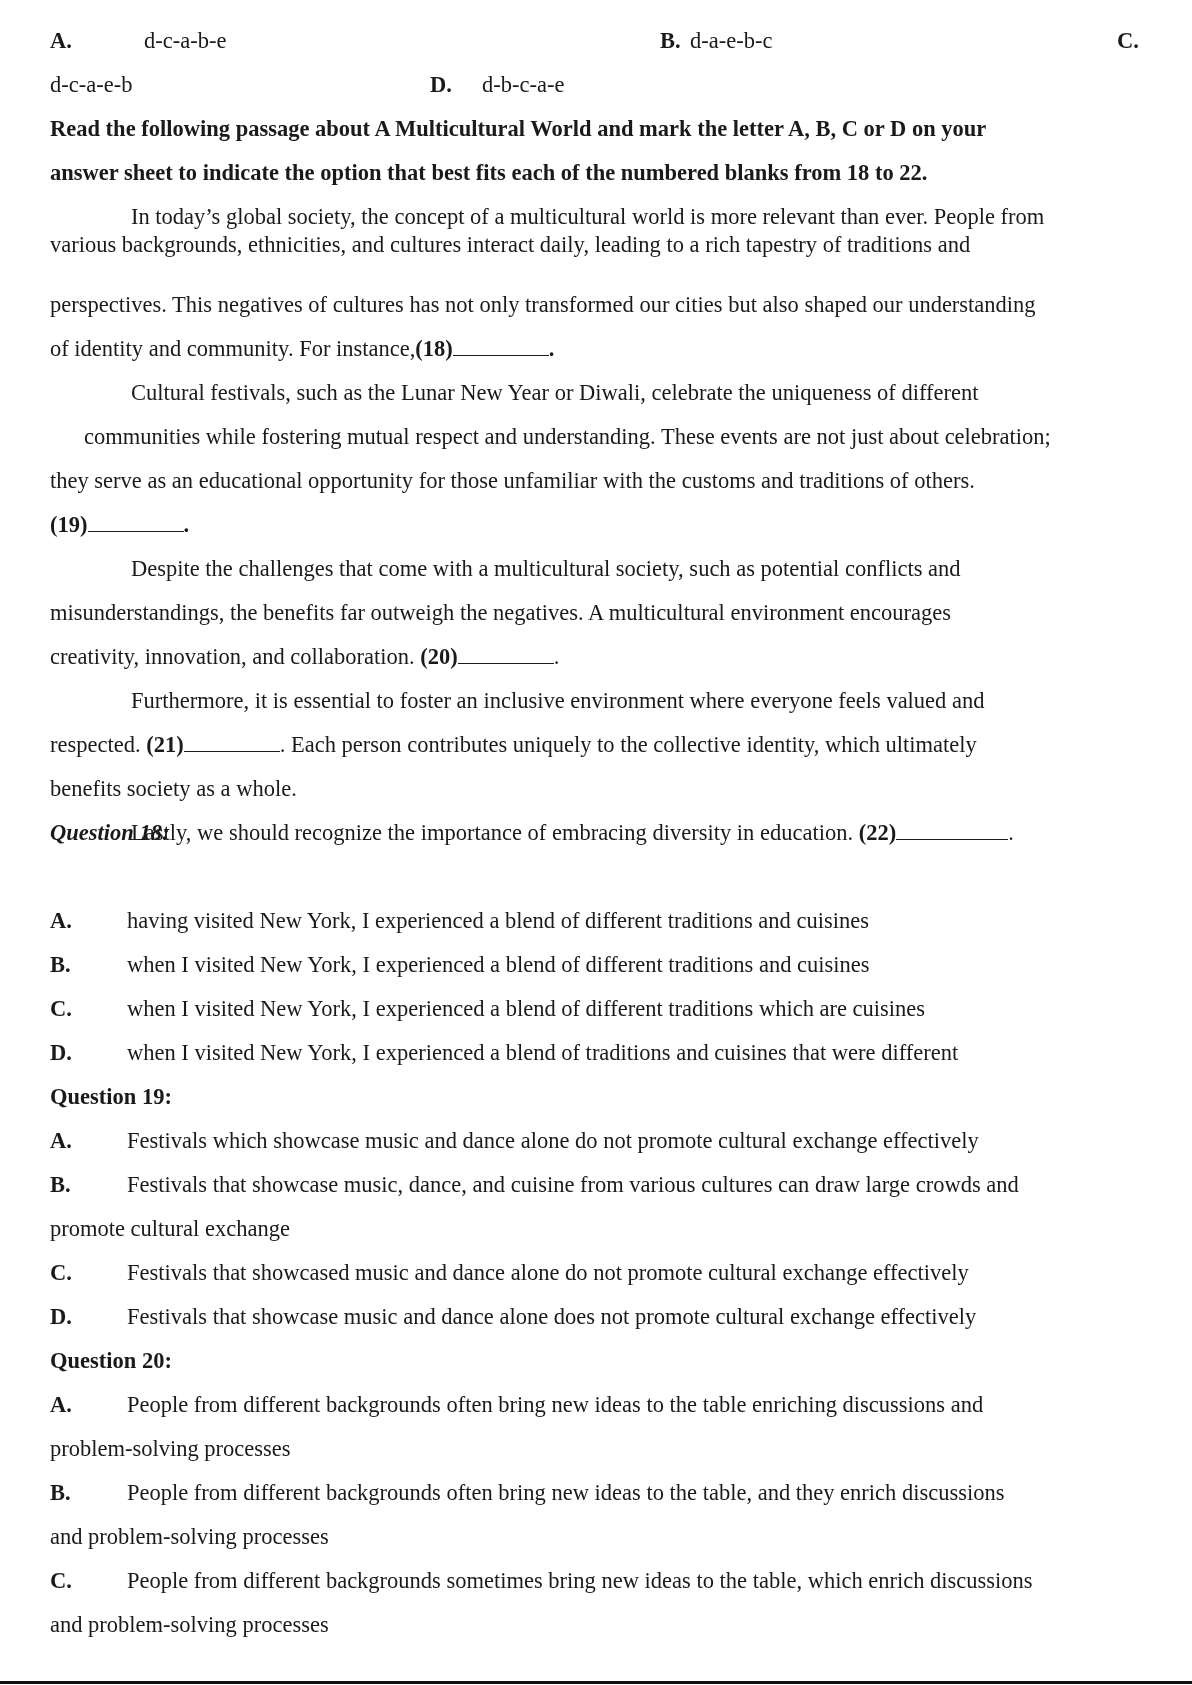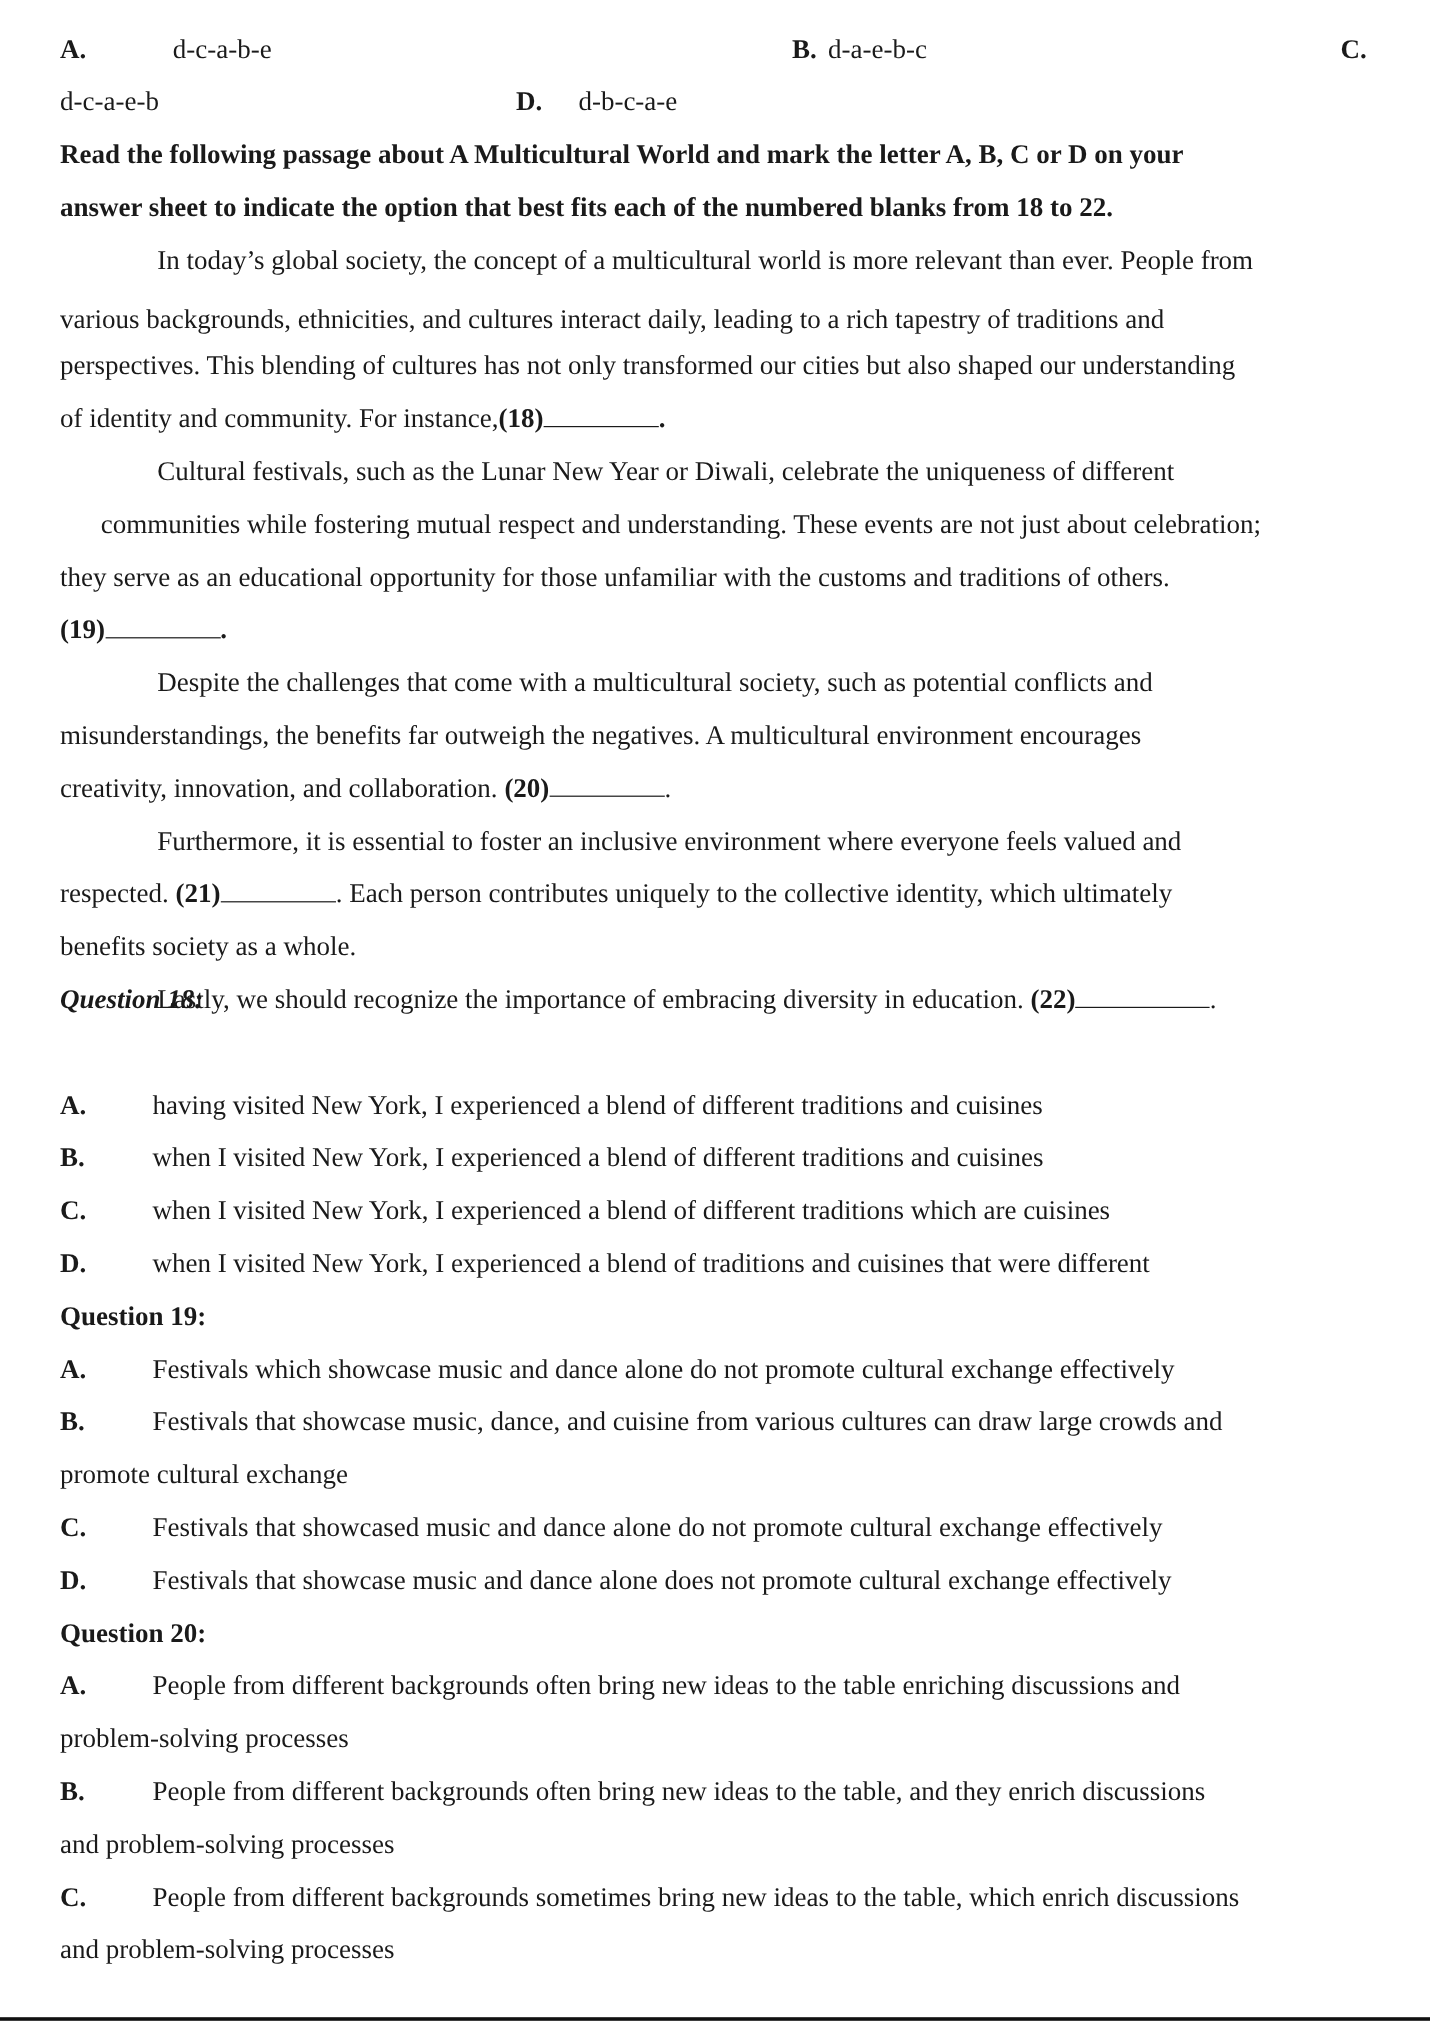"various backgrounds, ethnicities, and" div.line { top: 253px -> 232px }
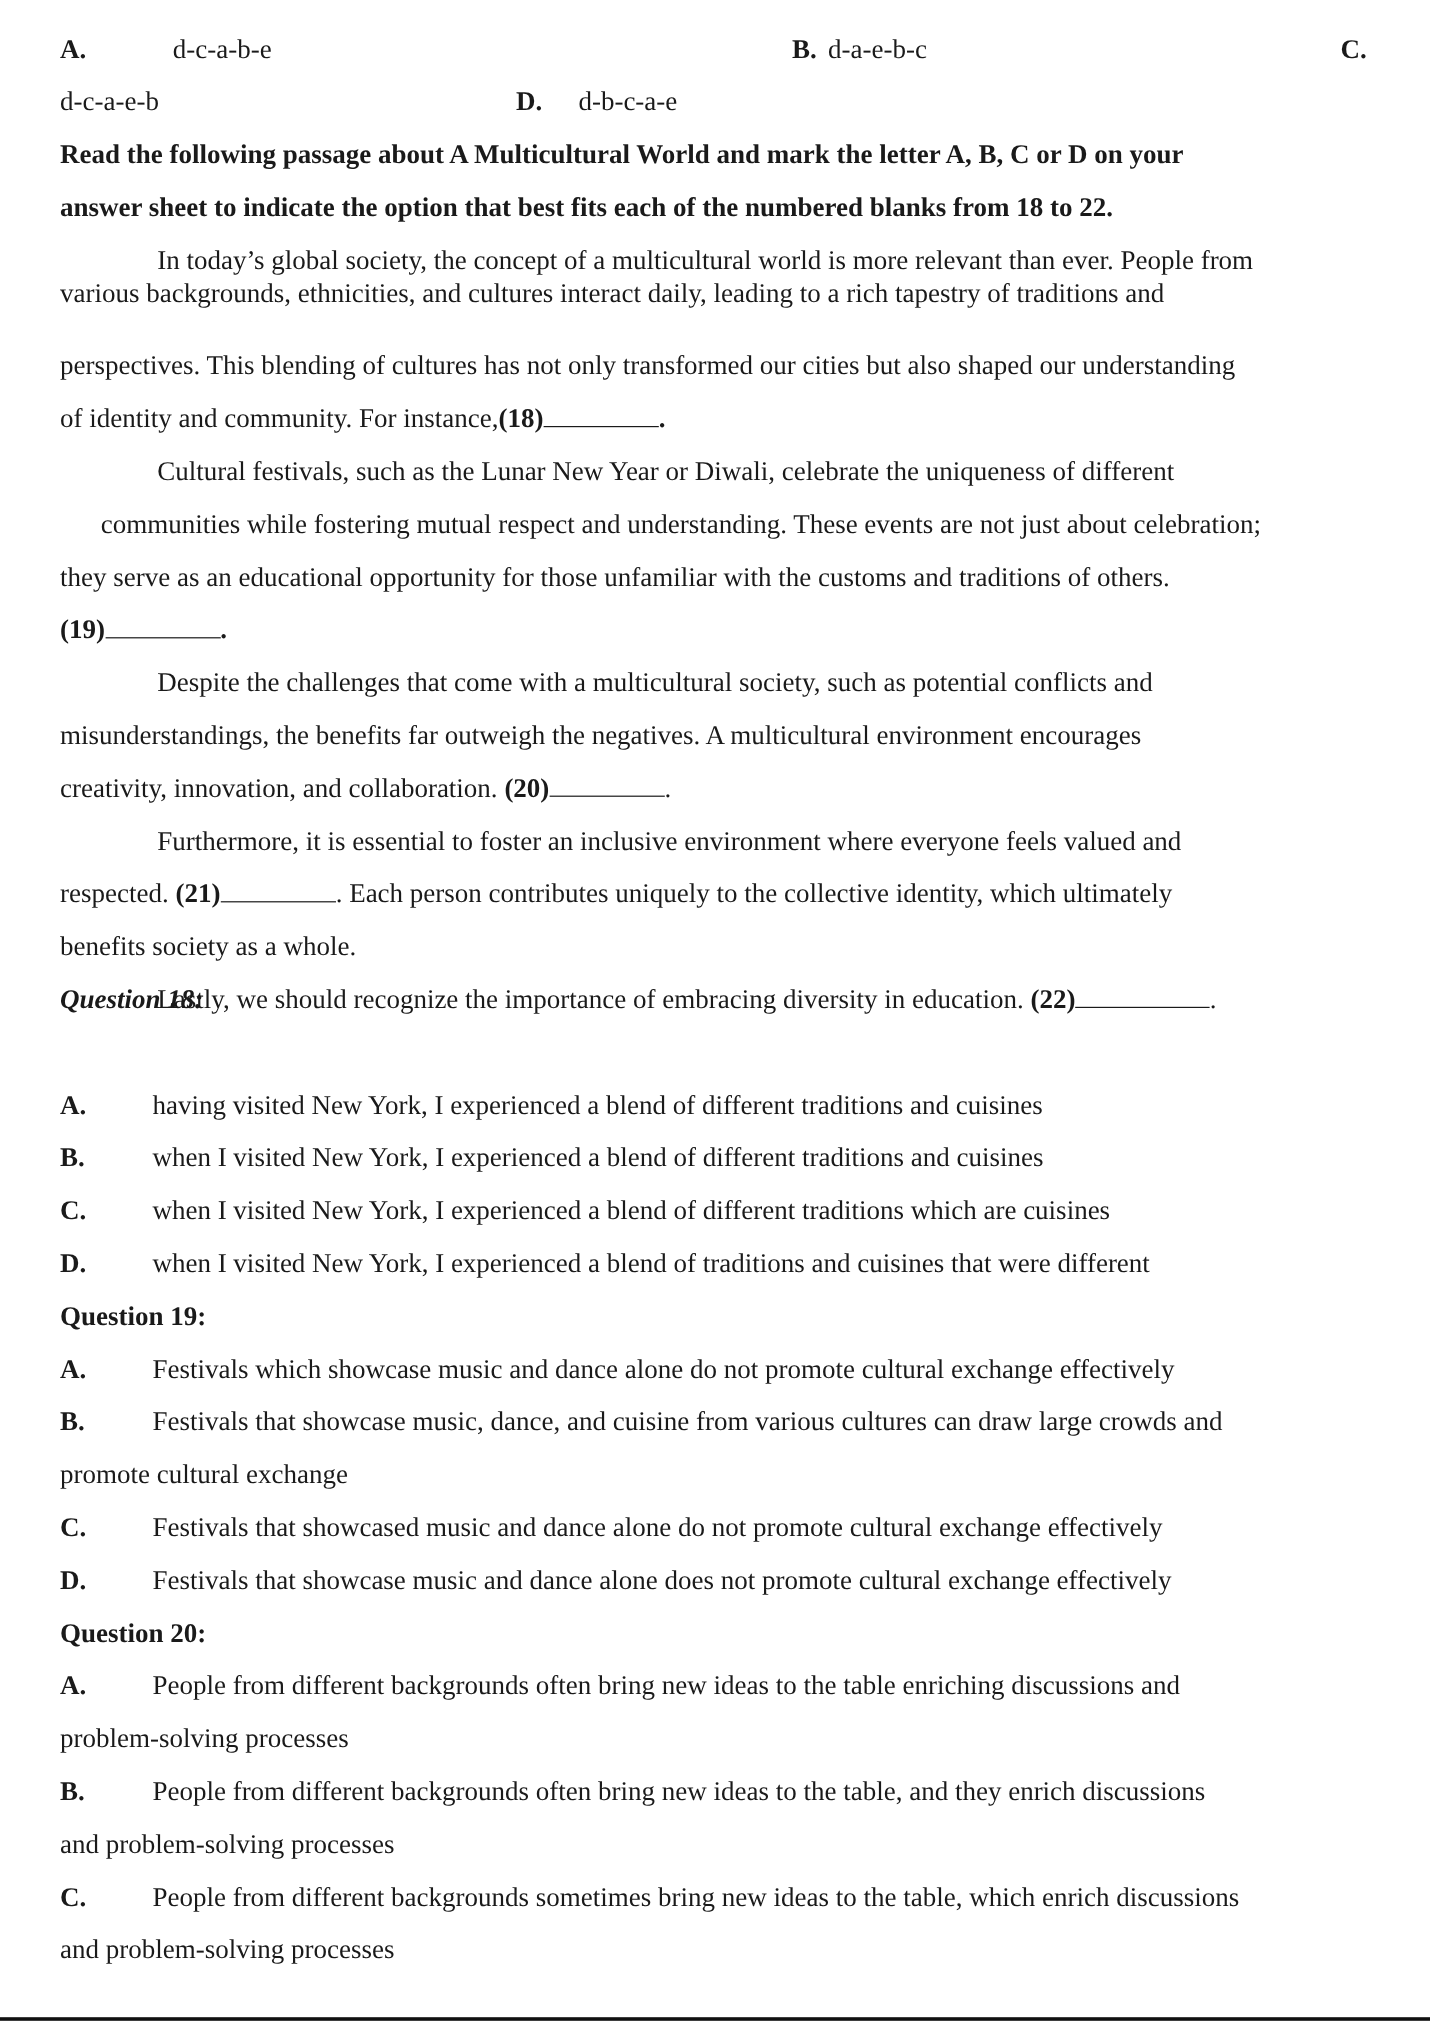"perspectives. This blending of cultures" div.line { text: blending -> negatives }
